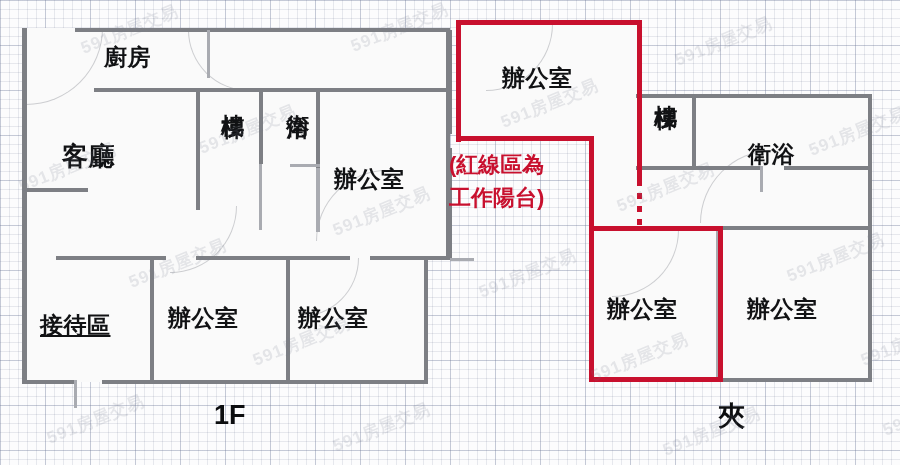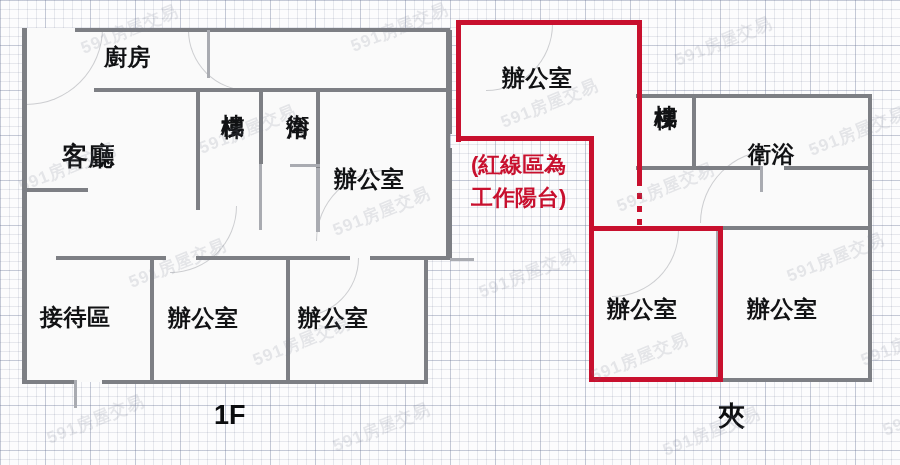"(紅線區為" .rednote { margin-left: 22px -> none }
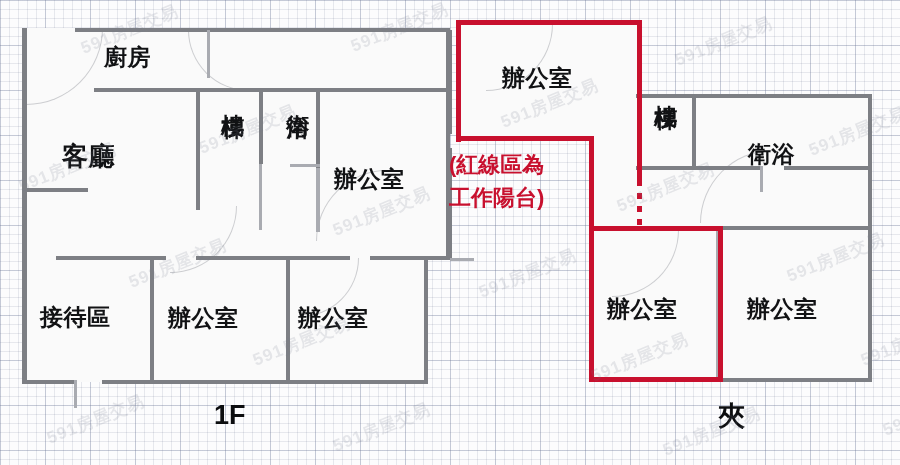"接待區" div.label { text-decoration: none -> underline; top: 304px -> 312px }
